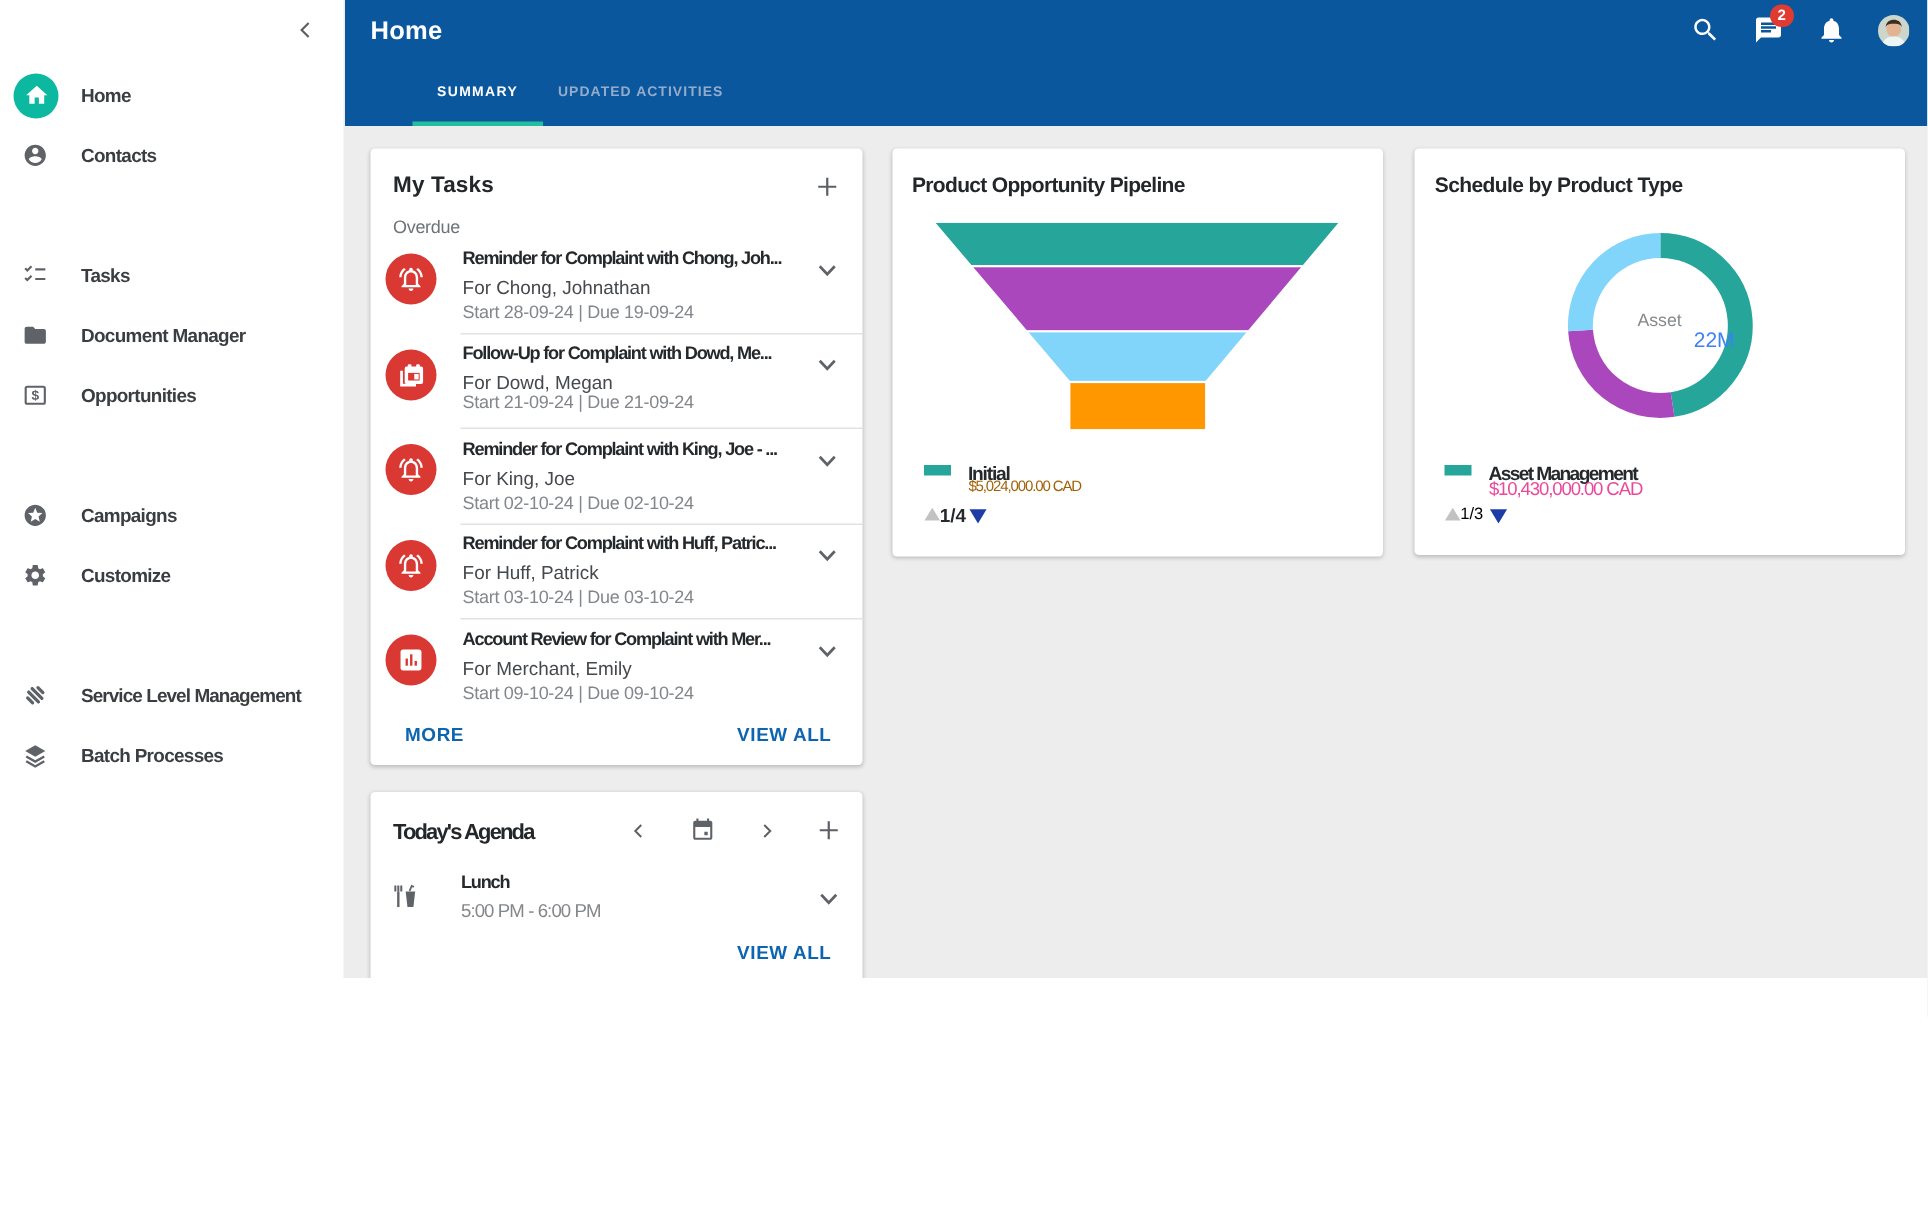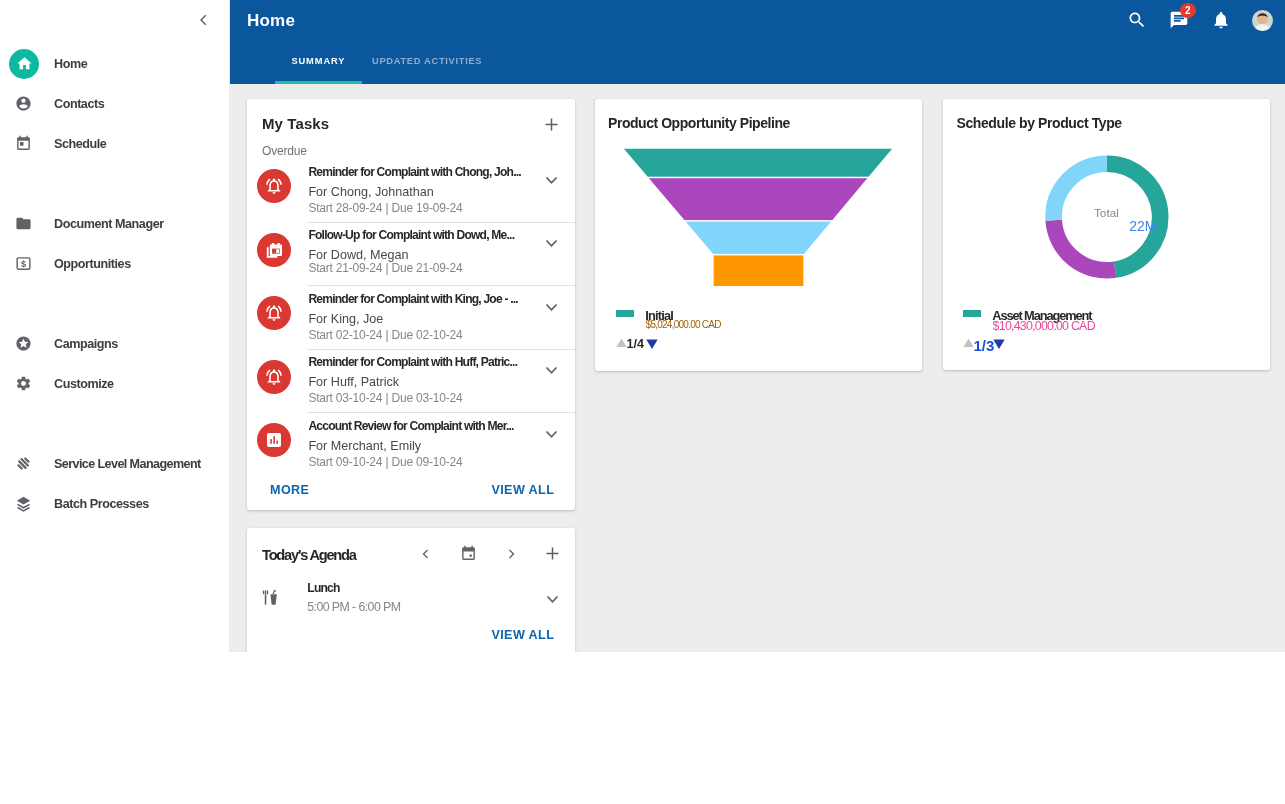"Schedule" div.mi { html: <div> <svg> <path></path> </svg> <span>Schedule</span> </div> -> none }
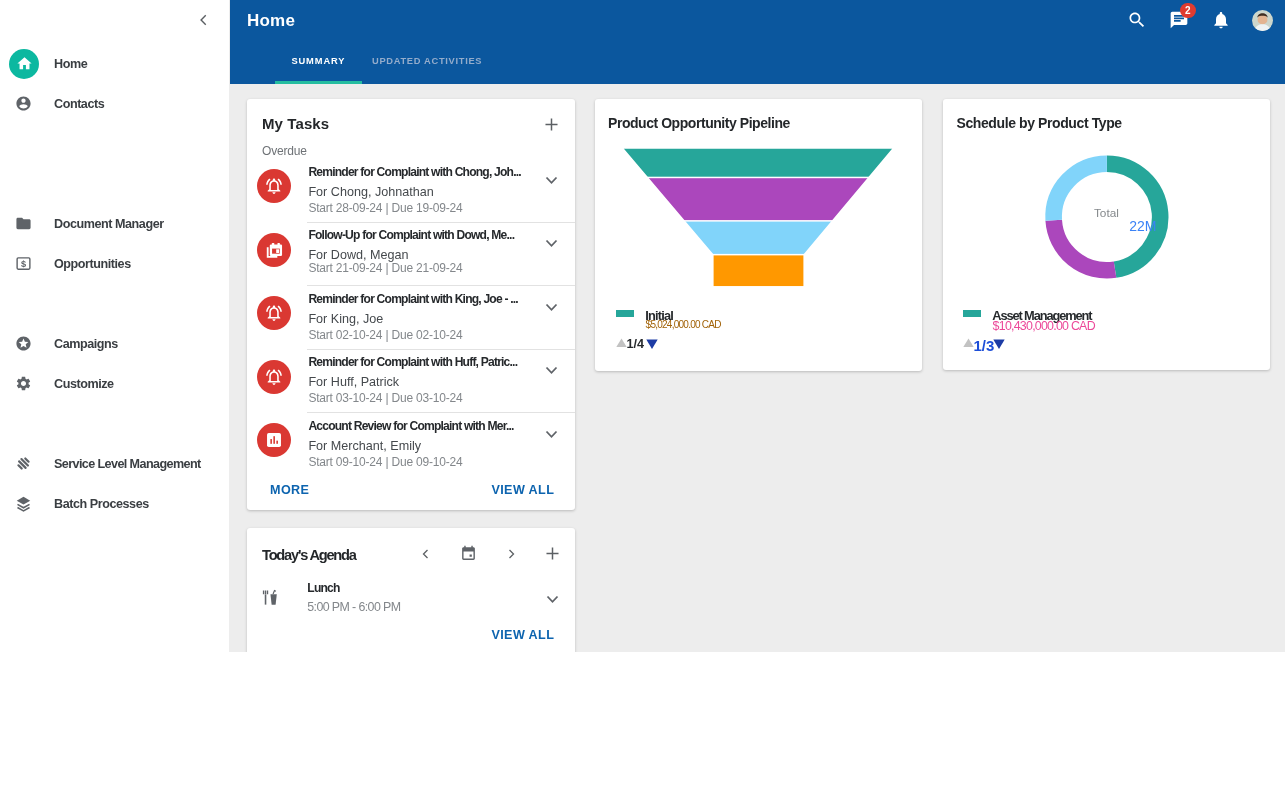"Tasks" div.mi { html: none -> <div> <svg> <path></path> <path></path> <path></path> <path></path> </svg> <span>Tasks</span> </div> }
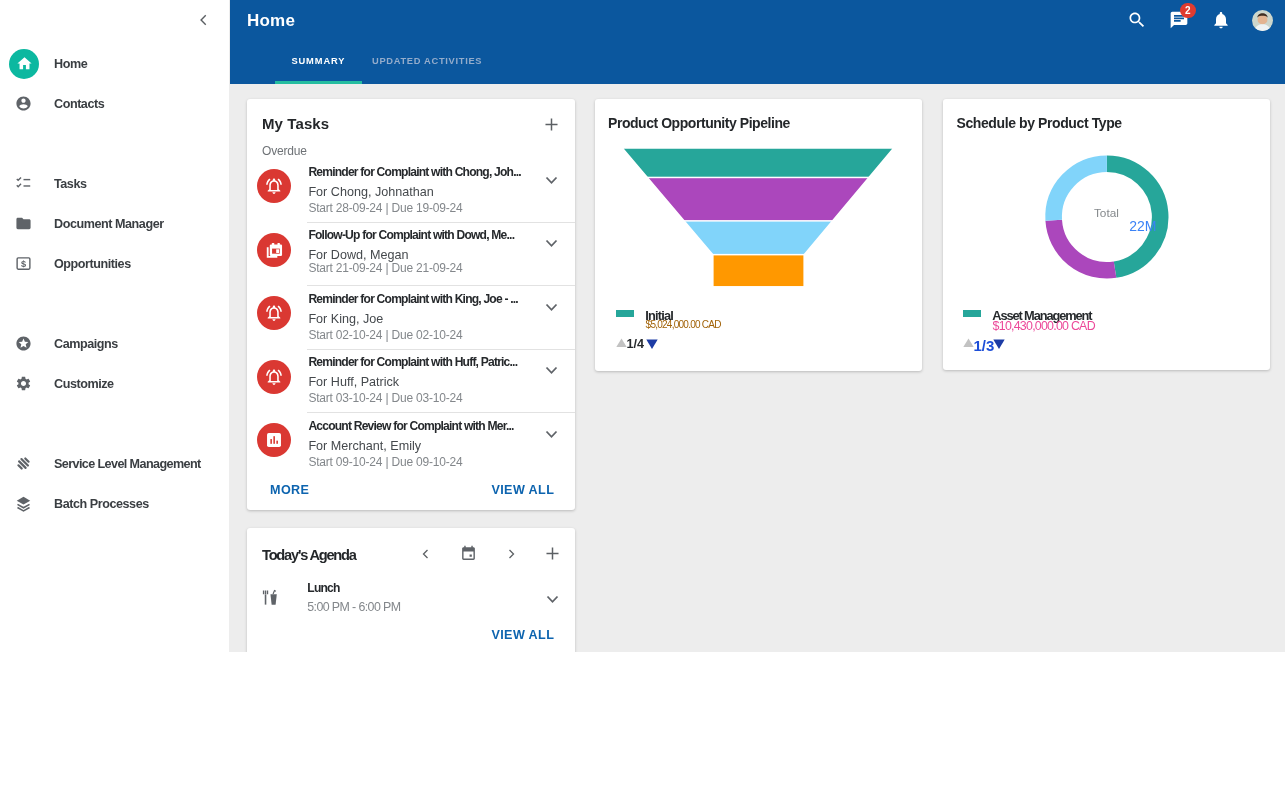"Total" div.abs { text: Total -> Asset }
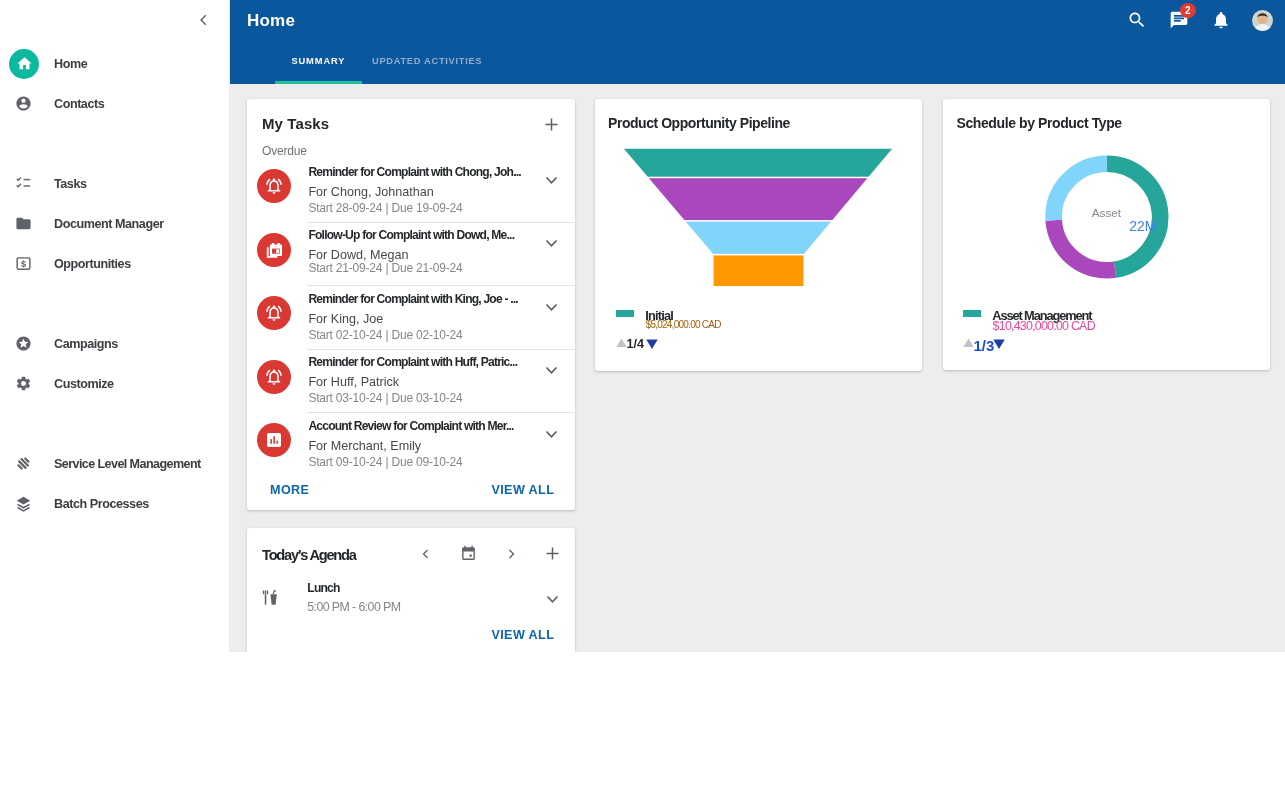"1/3" div.abs { color: #1d4ed8 -> #000000; font-size: 15px -> 11px; font-weight: bold -> normal }
